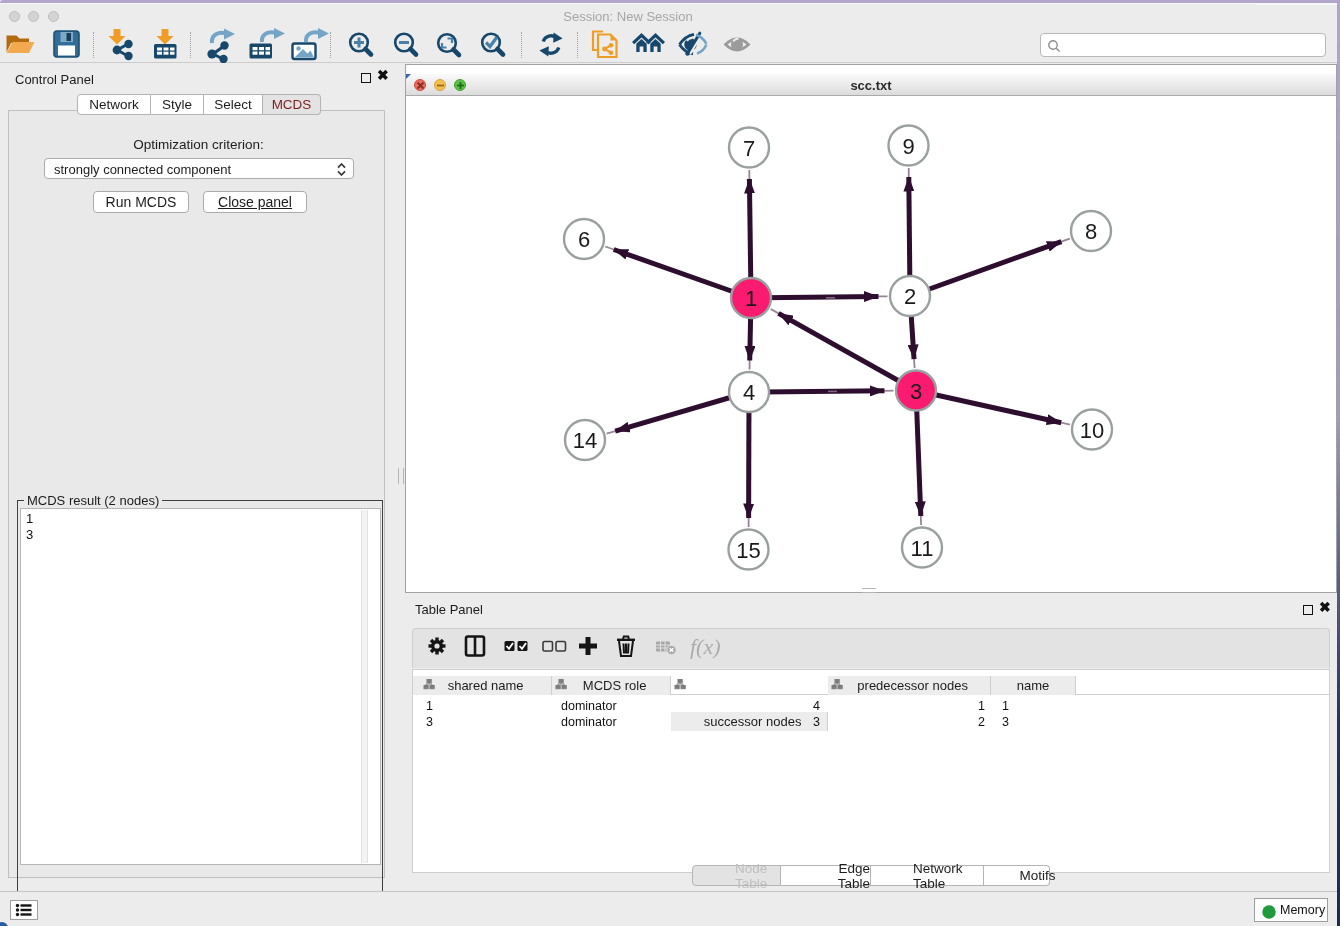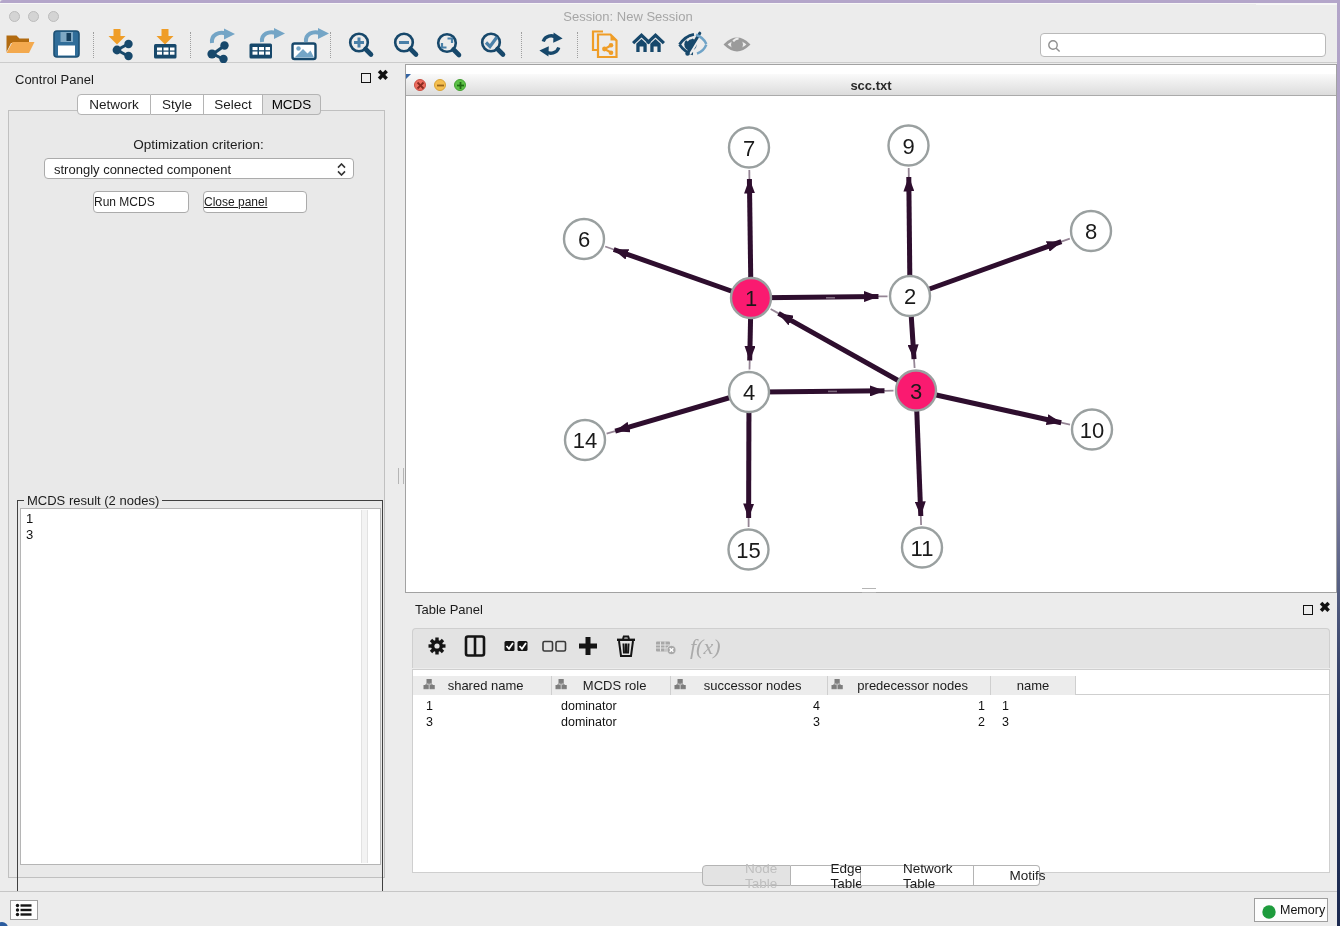"MCDS" .tab.sel { color: #000000 -> #7f1d1d }
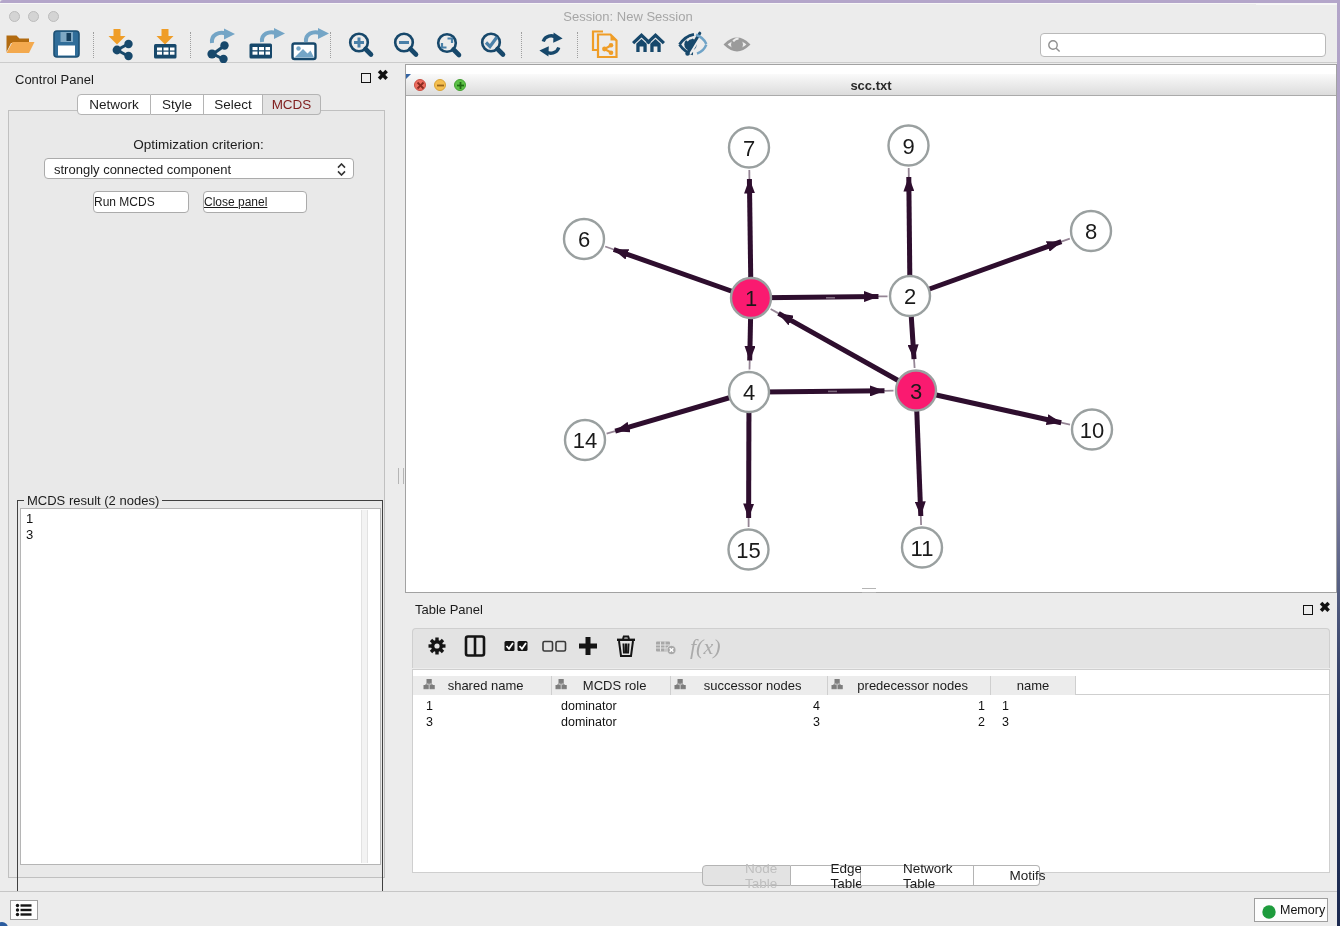"Run MCDS" .btn { font-size: 12px -> 14px; text-align: left -> center }
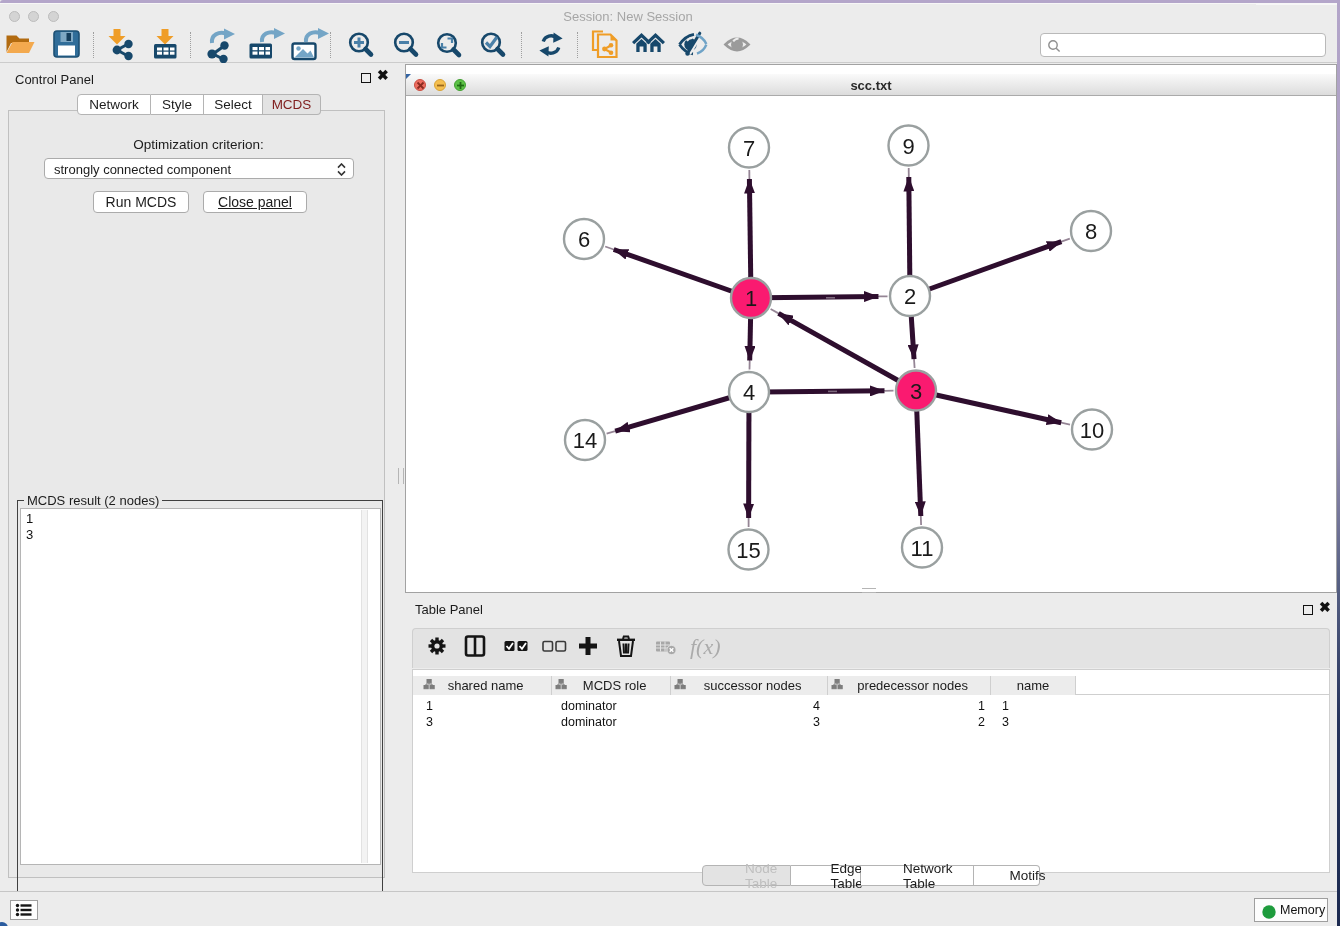"successor nodes" div.hcol { margin-top: none -> 36px }
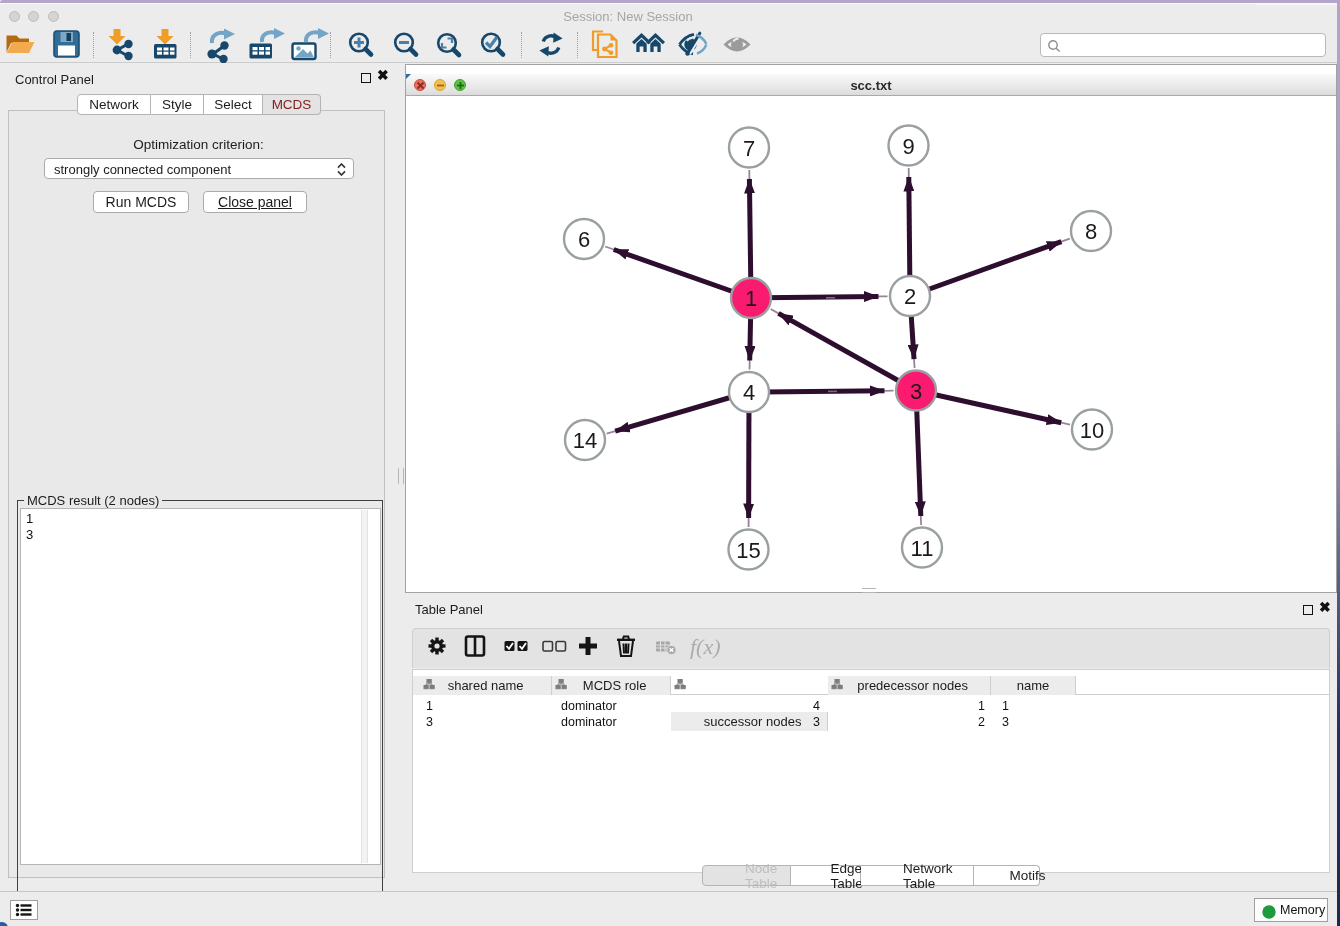"Edge Table" div.btab { text-align: none -> right; width: 70px -> 90px }
